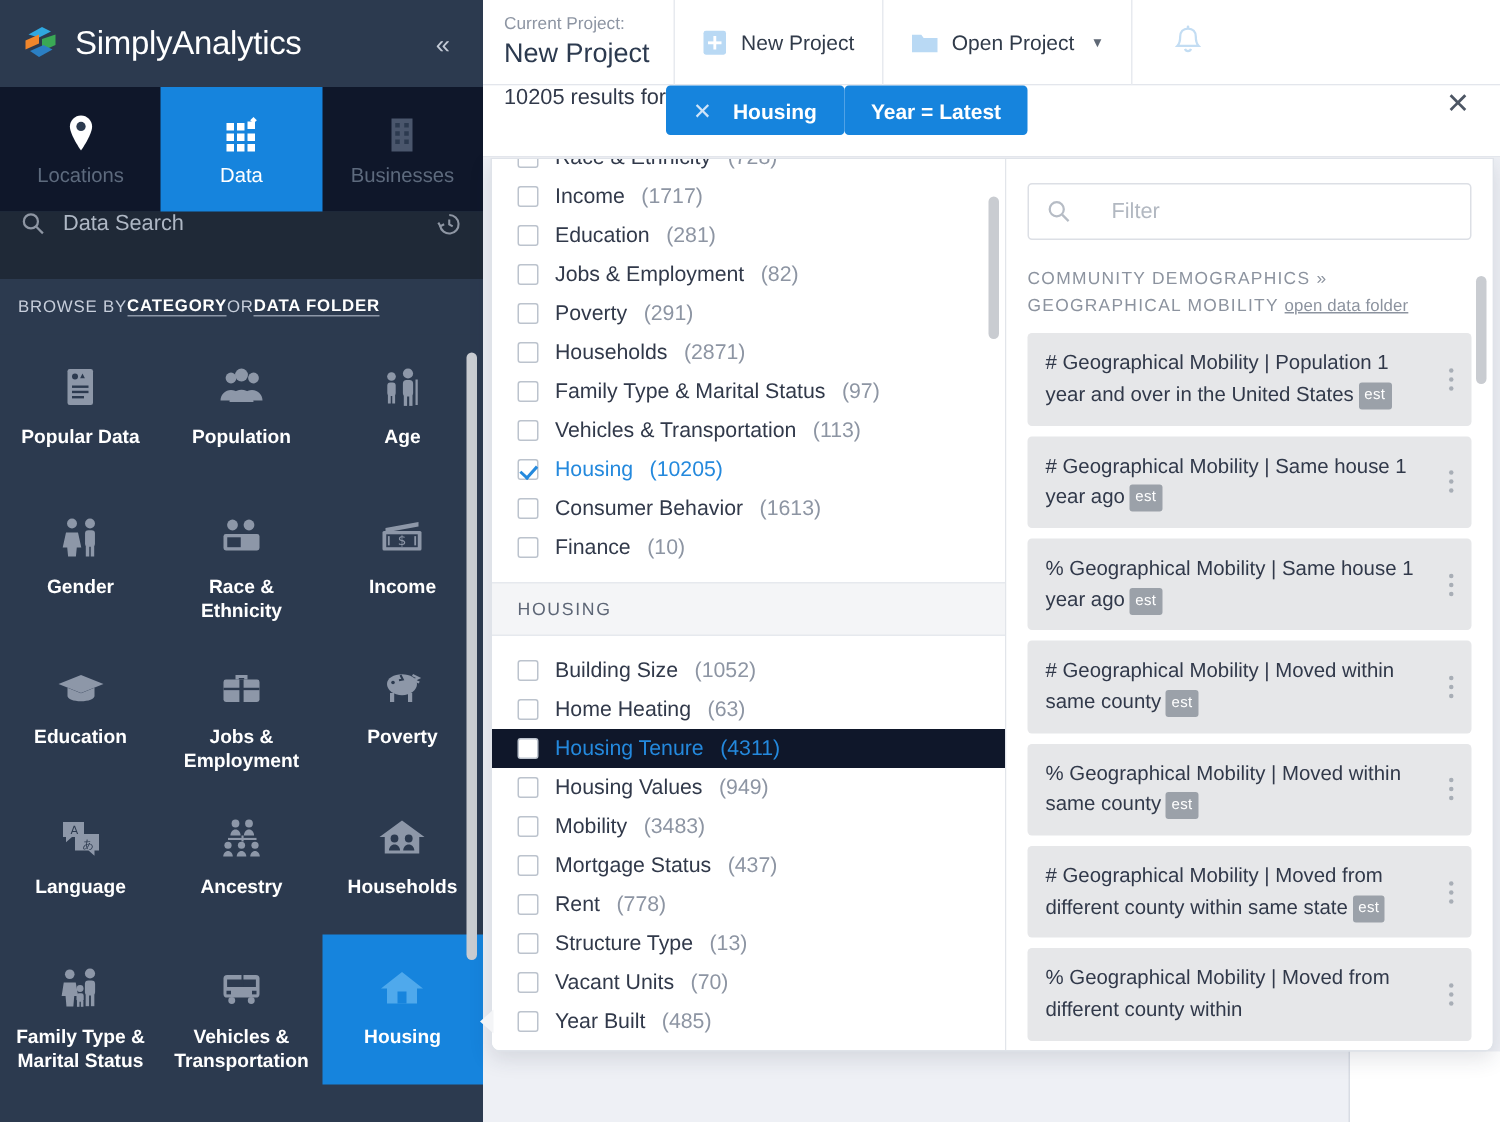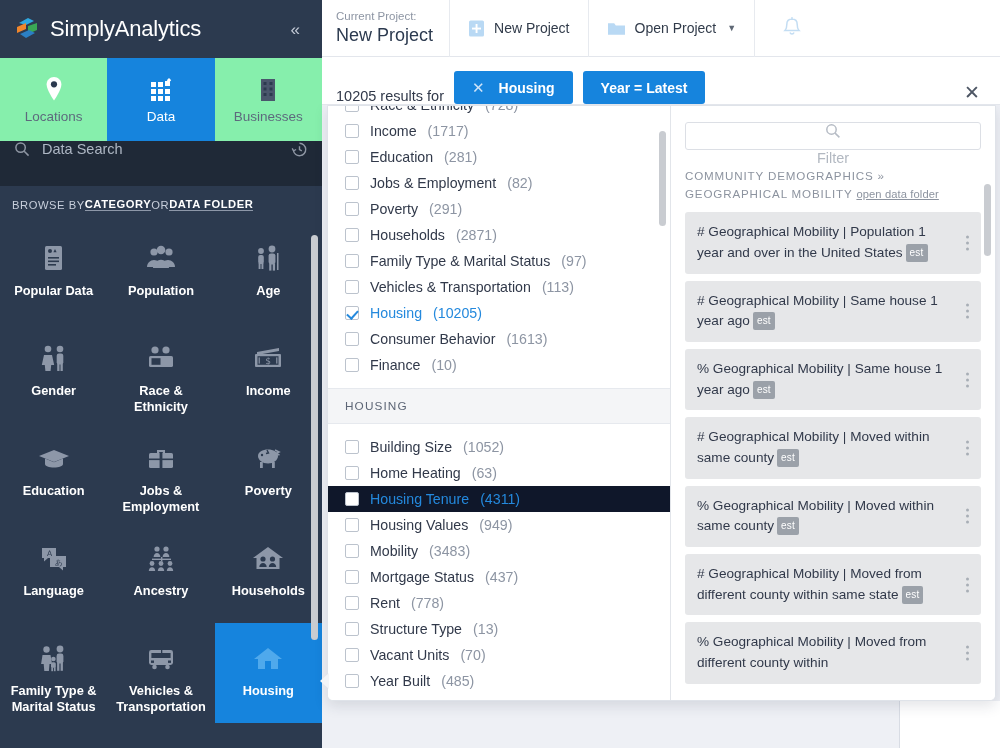"10205 results for" #resultsbar { align-items: flex-end -> flex-start; gap: 10px -> none }
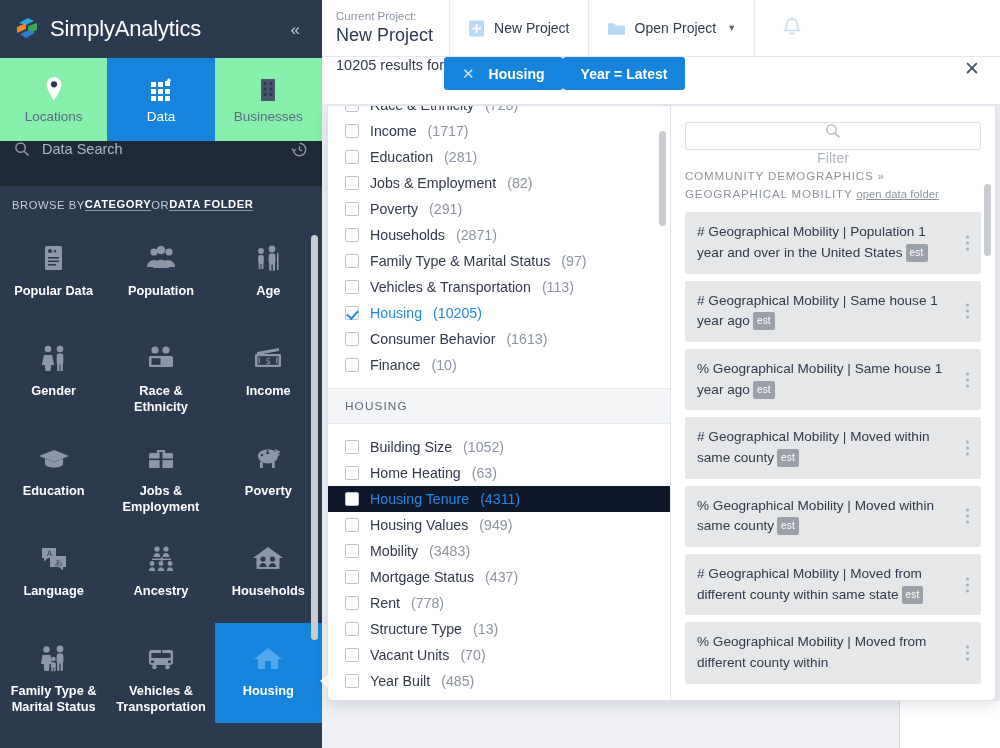"Locations" .modes { background: #86efac -> #0f172a }
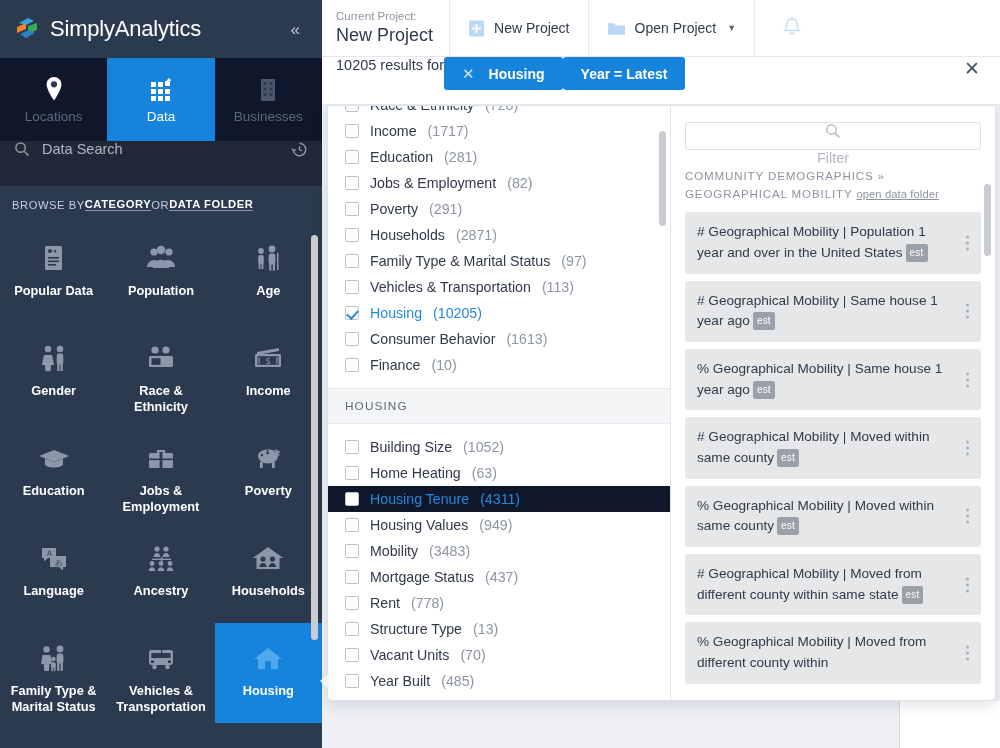"Filter" .filterbox { flex-direction: column -> none; gap: 11px -> 27px; height: 28px -> 38px }
